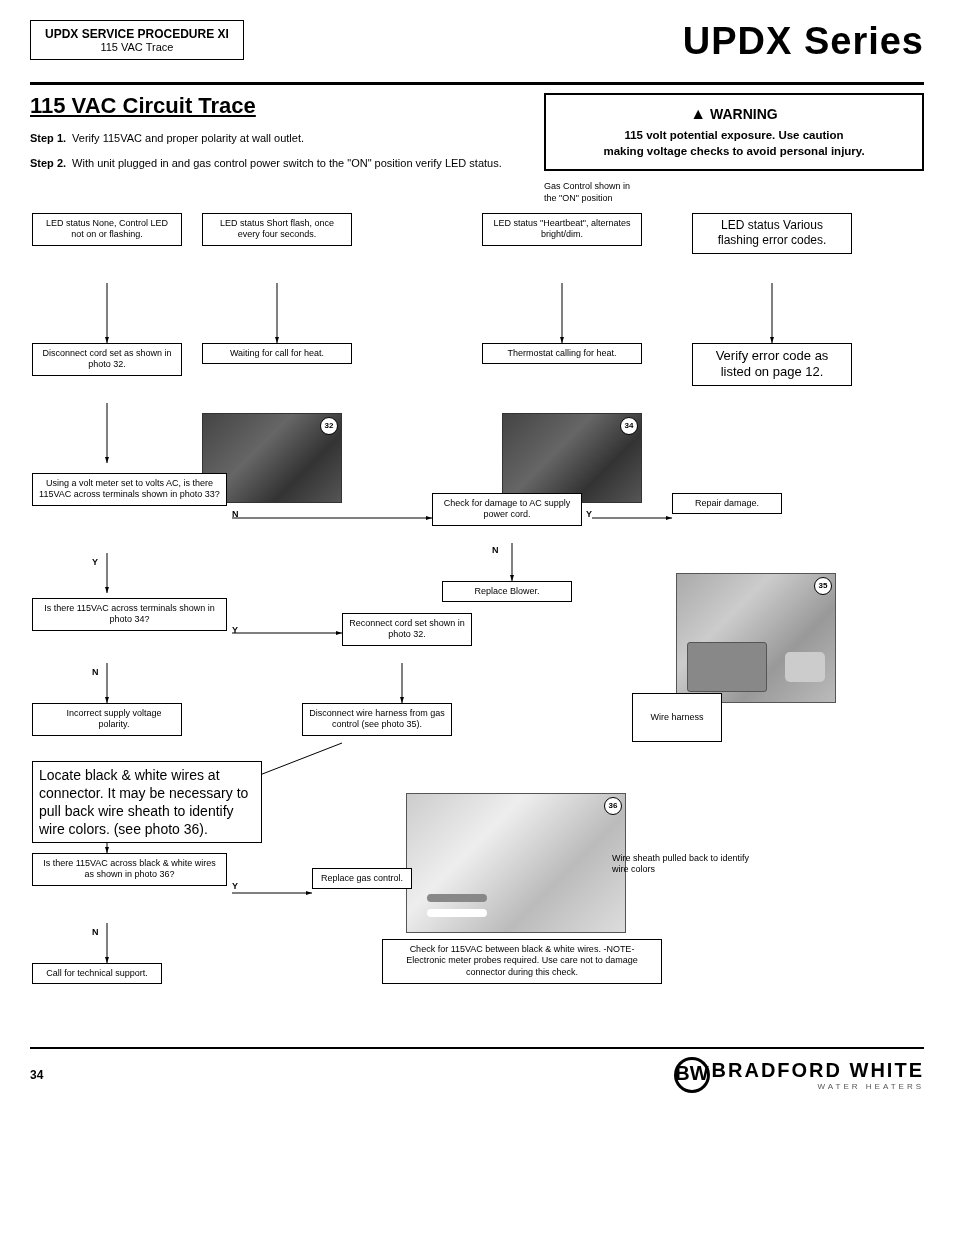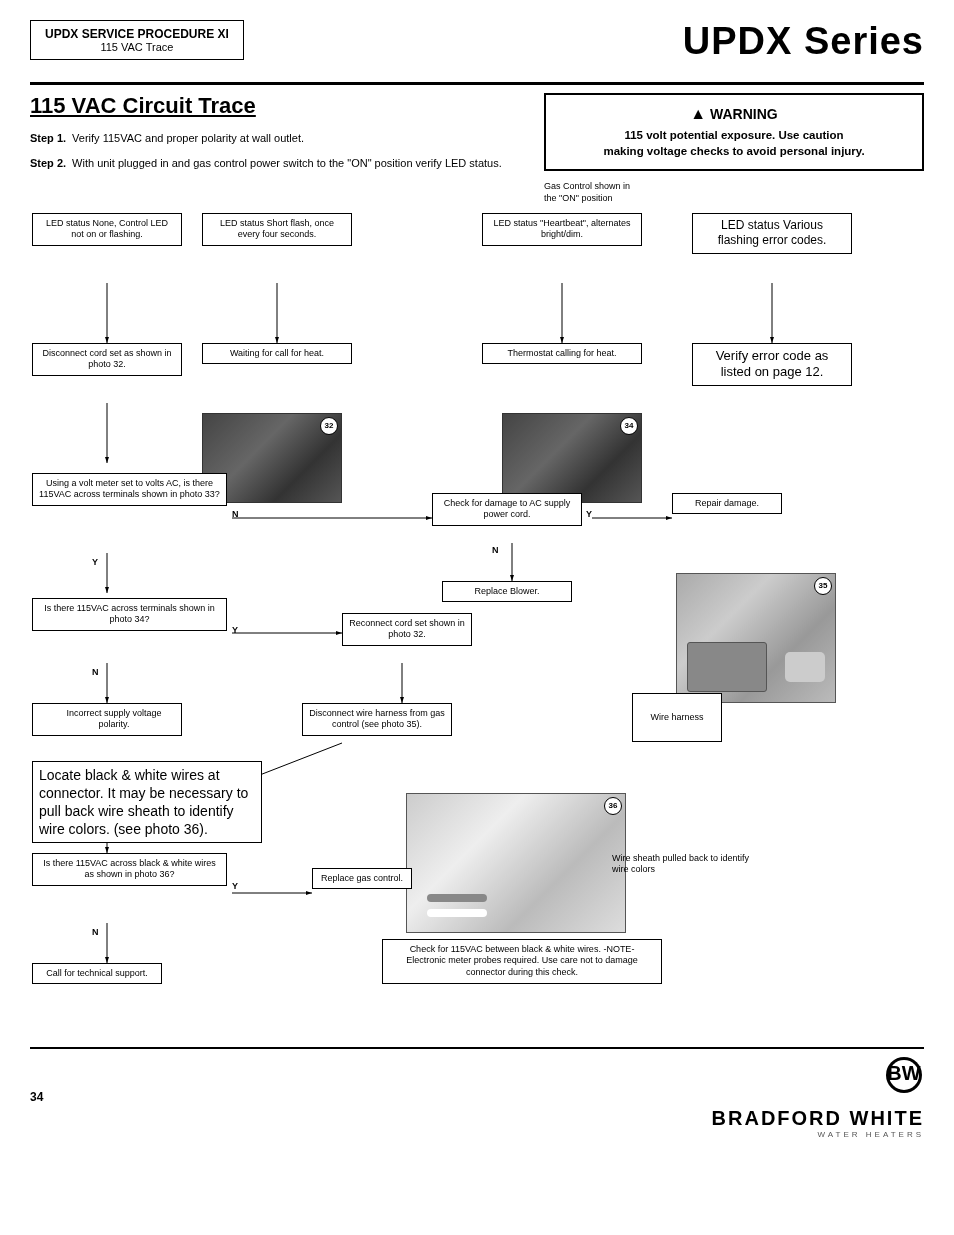"BW" div { align-items: flex-end -> center; flex-direction: column -> none; gap: 12px -> 0 }
